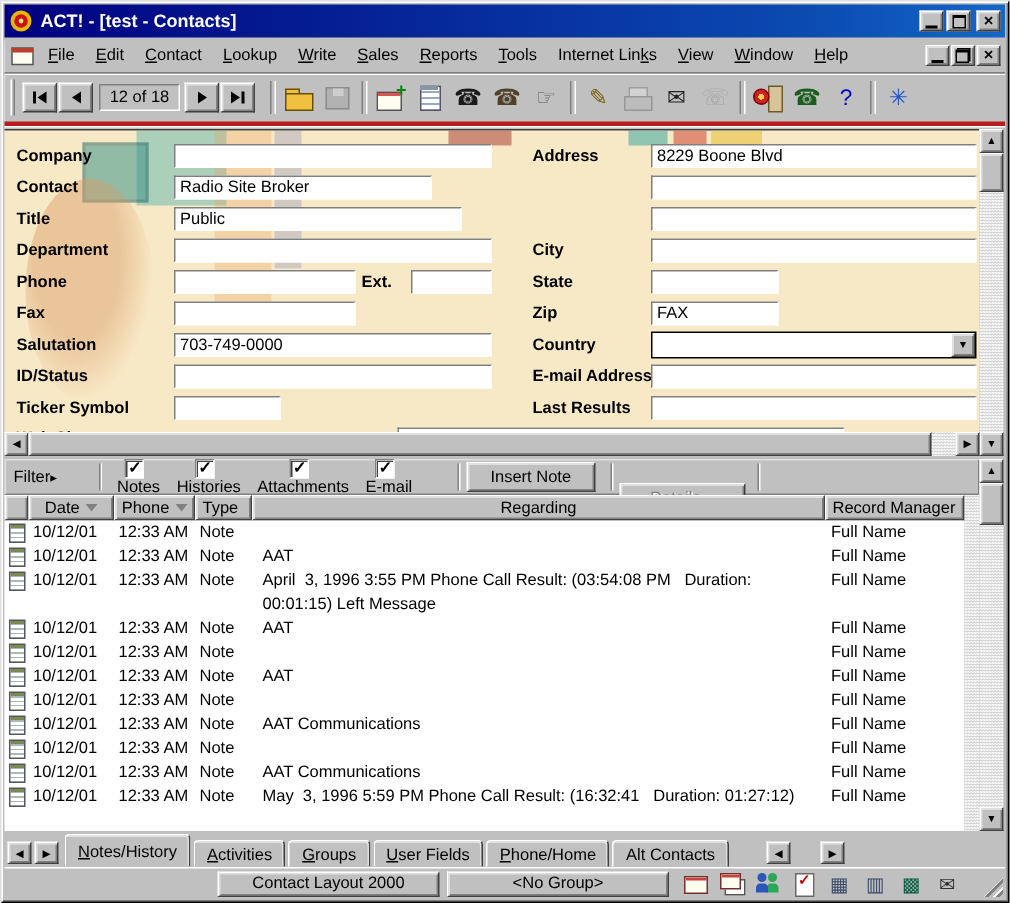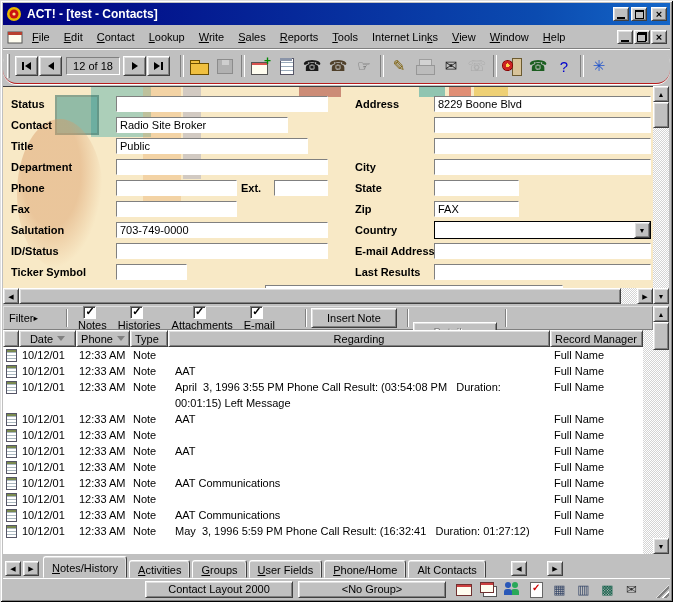"12 of 18" .toolbar { border-bottom: 1px solid #b91c1c -> 3px solid #b91c1c; border-radius: 14px -> none }
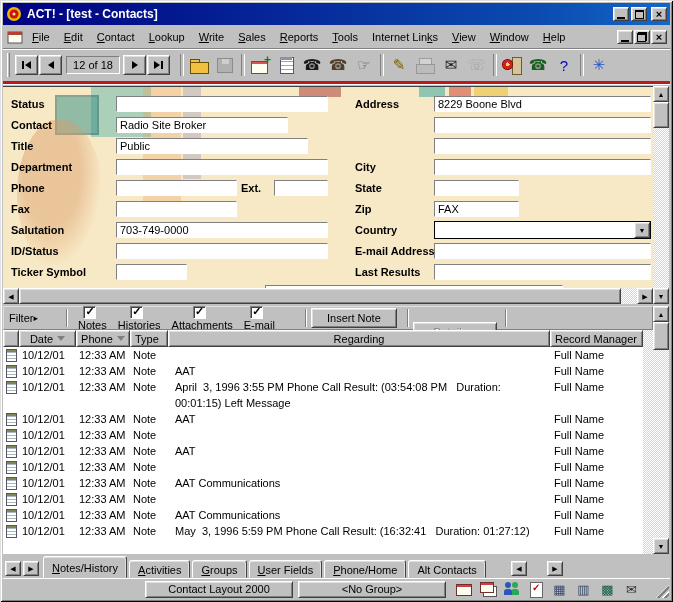"Status" span.flabel { text: Status -> Company }
